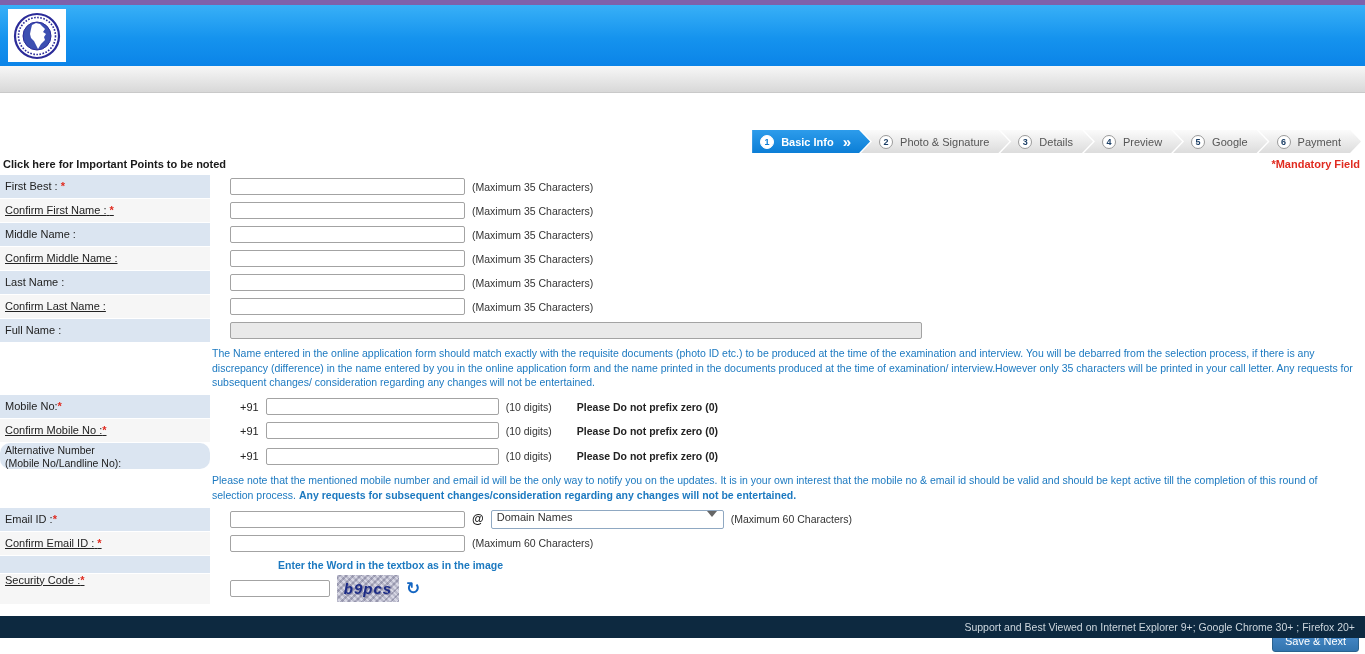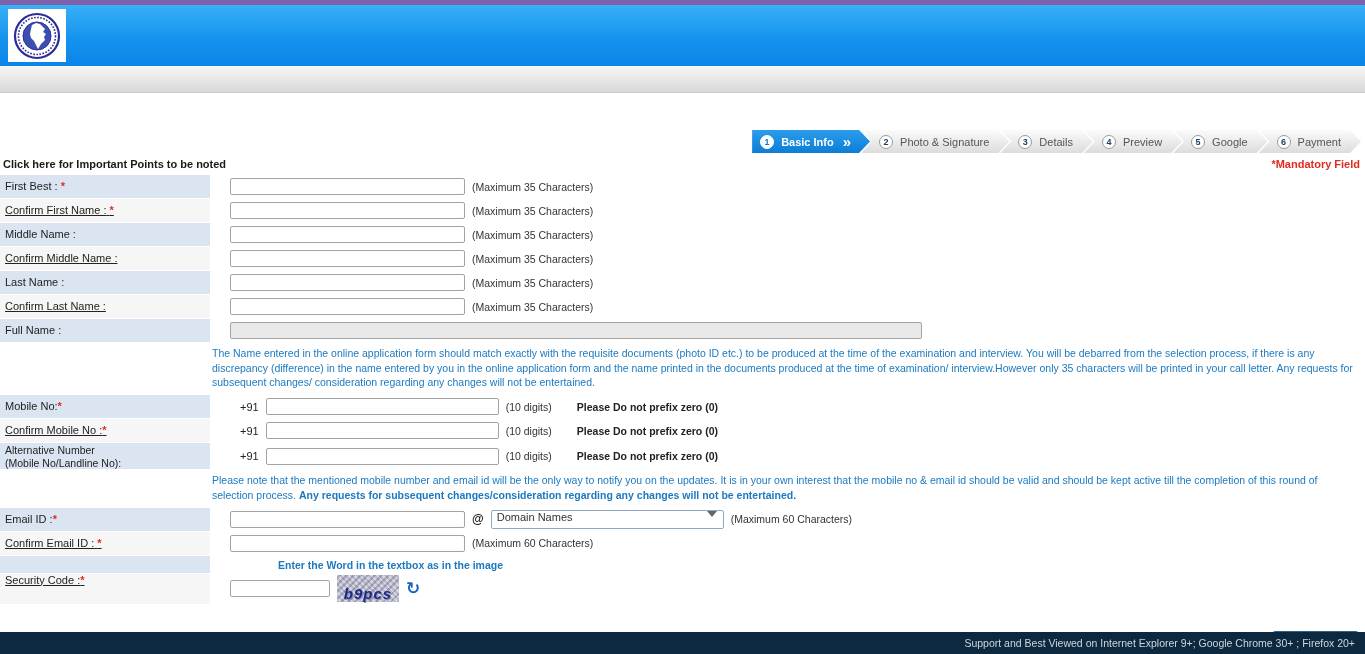"Alternative Number" .lbl.two { border-radius: none -> 10px }
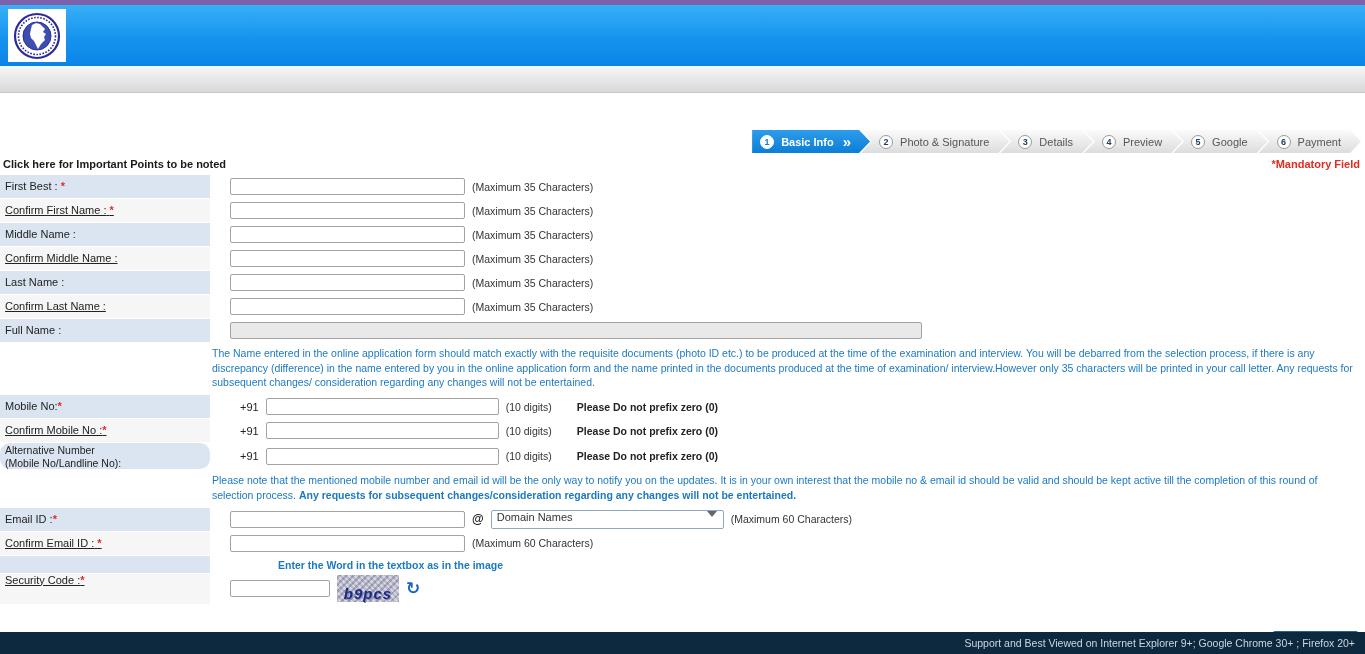"b9pcs" .cap-img { align-items: flex-end -> center }
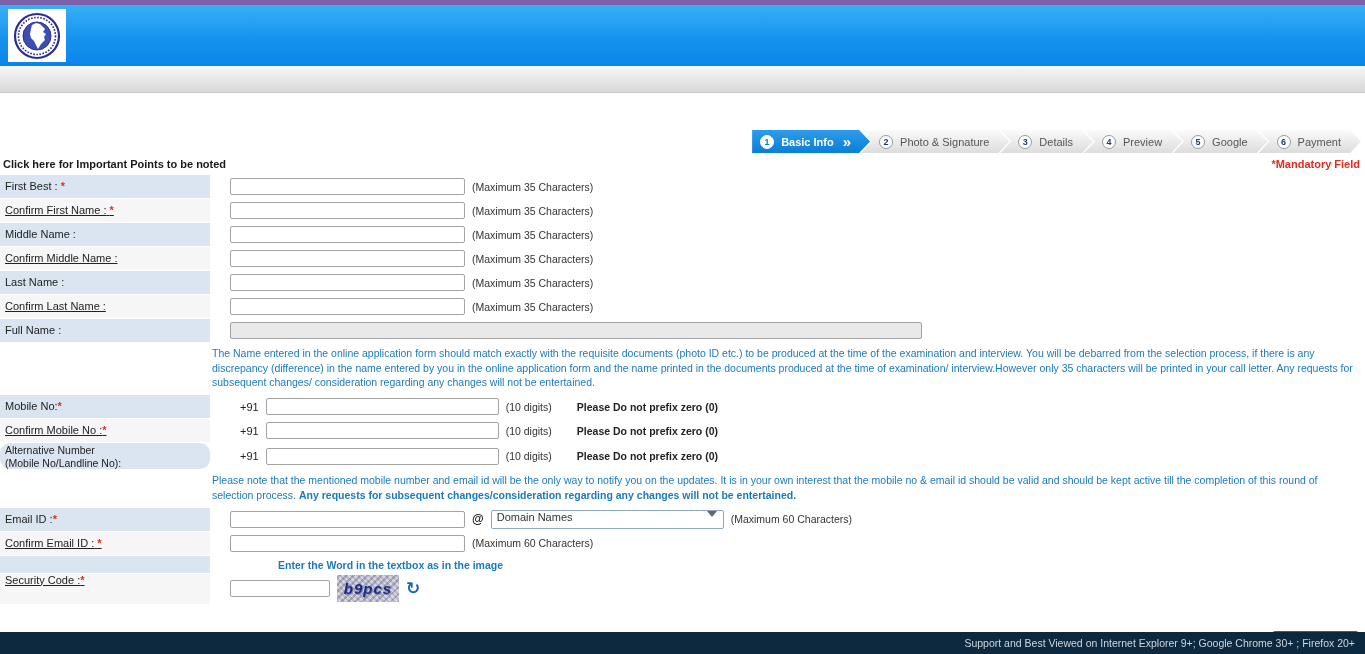"Support and Best Viewed on" .footer { bottom: 0 -> 16px }
